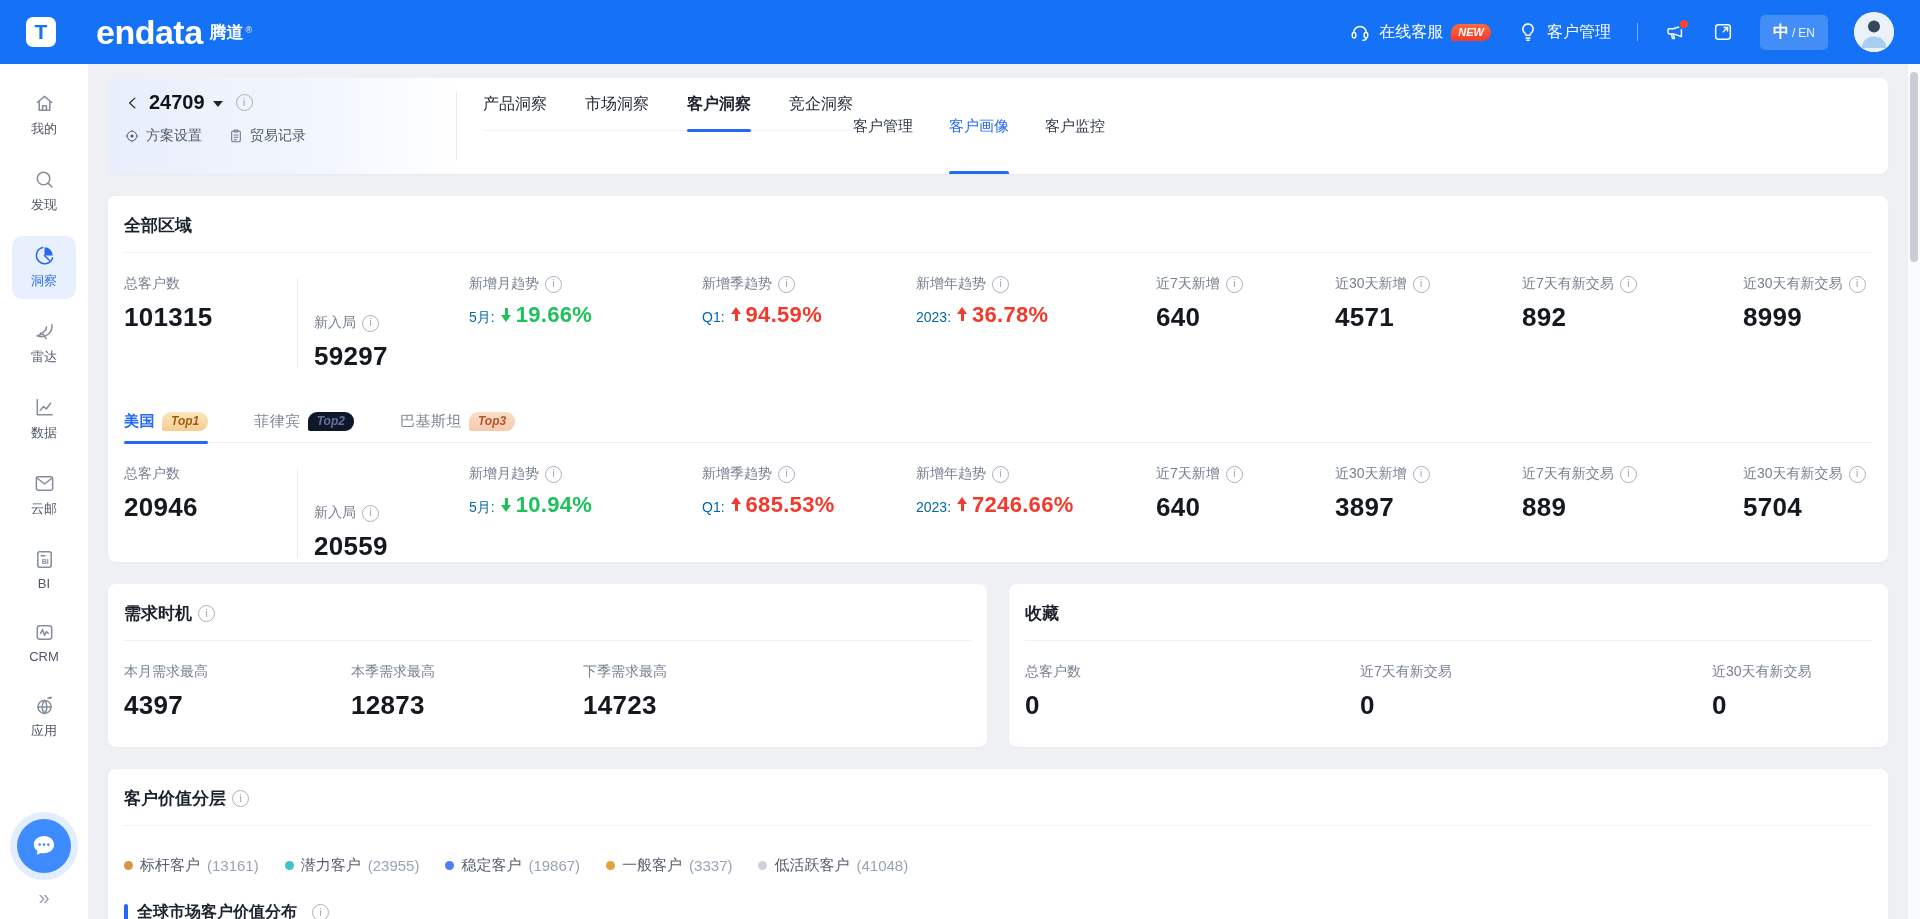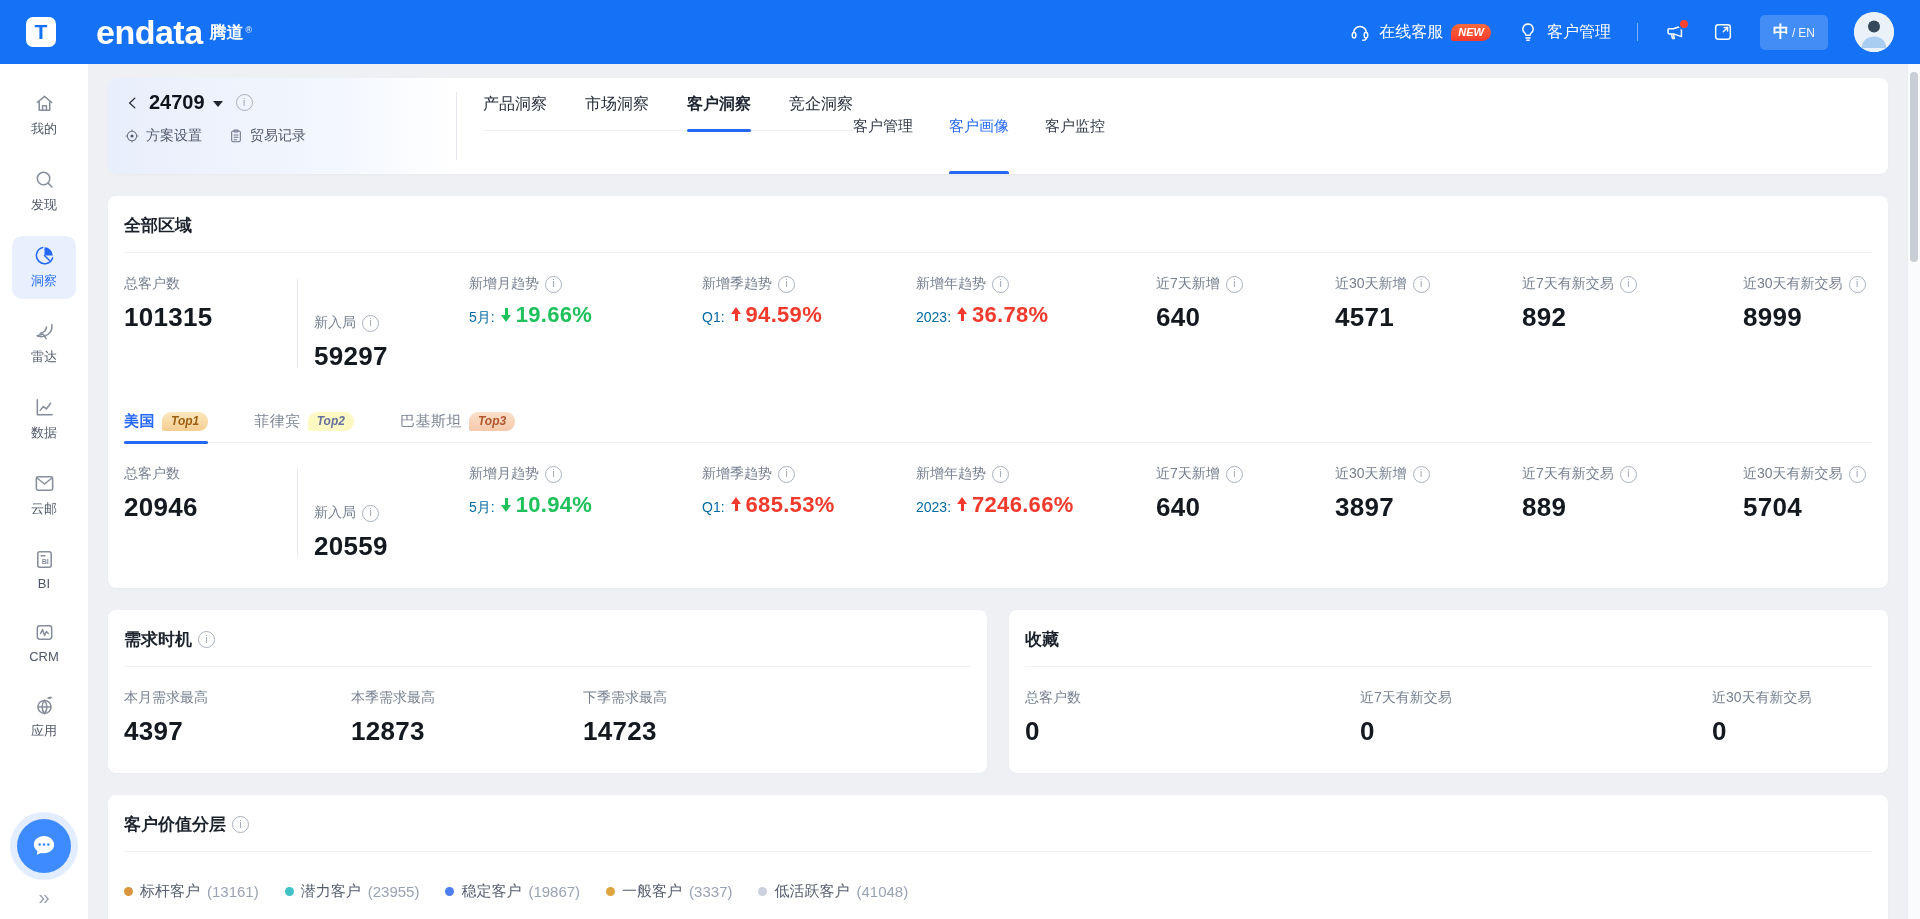"全部区域" .card-b { padding-bottom: 26px -> none }
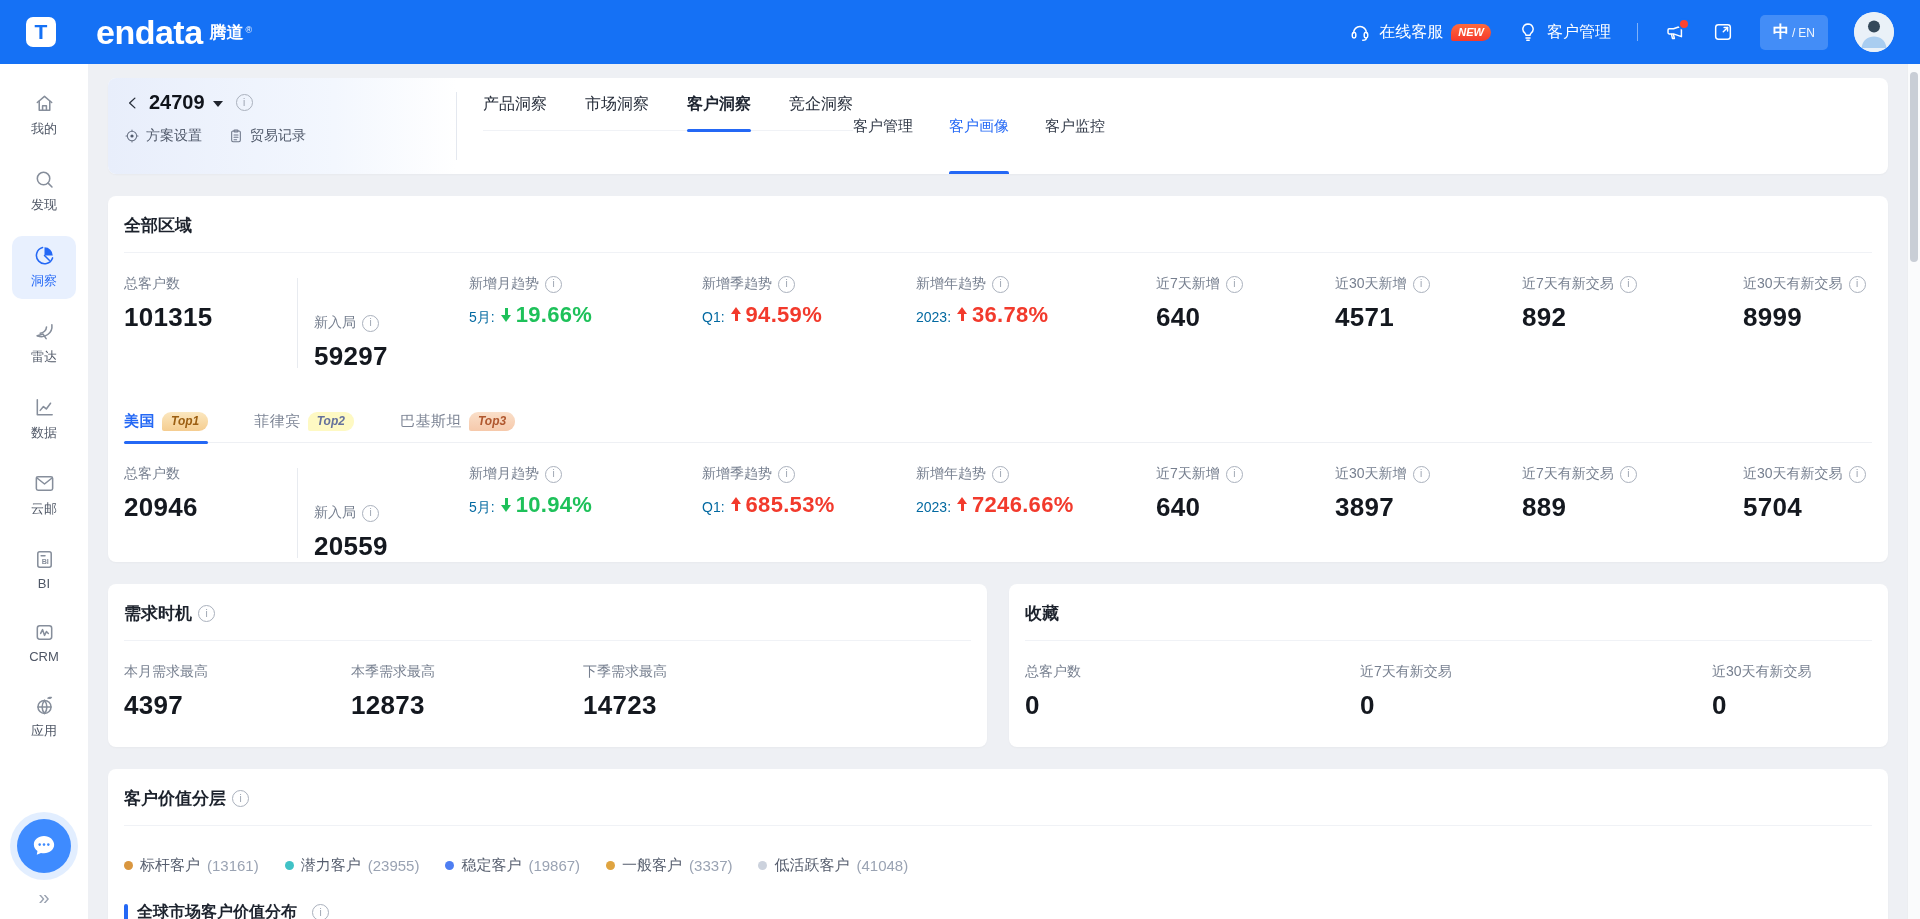"Top2" .badge.t2 { background: #fef9c3 -> #0f172a }
